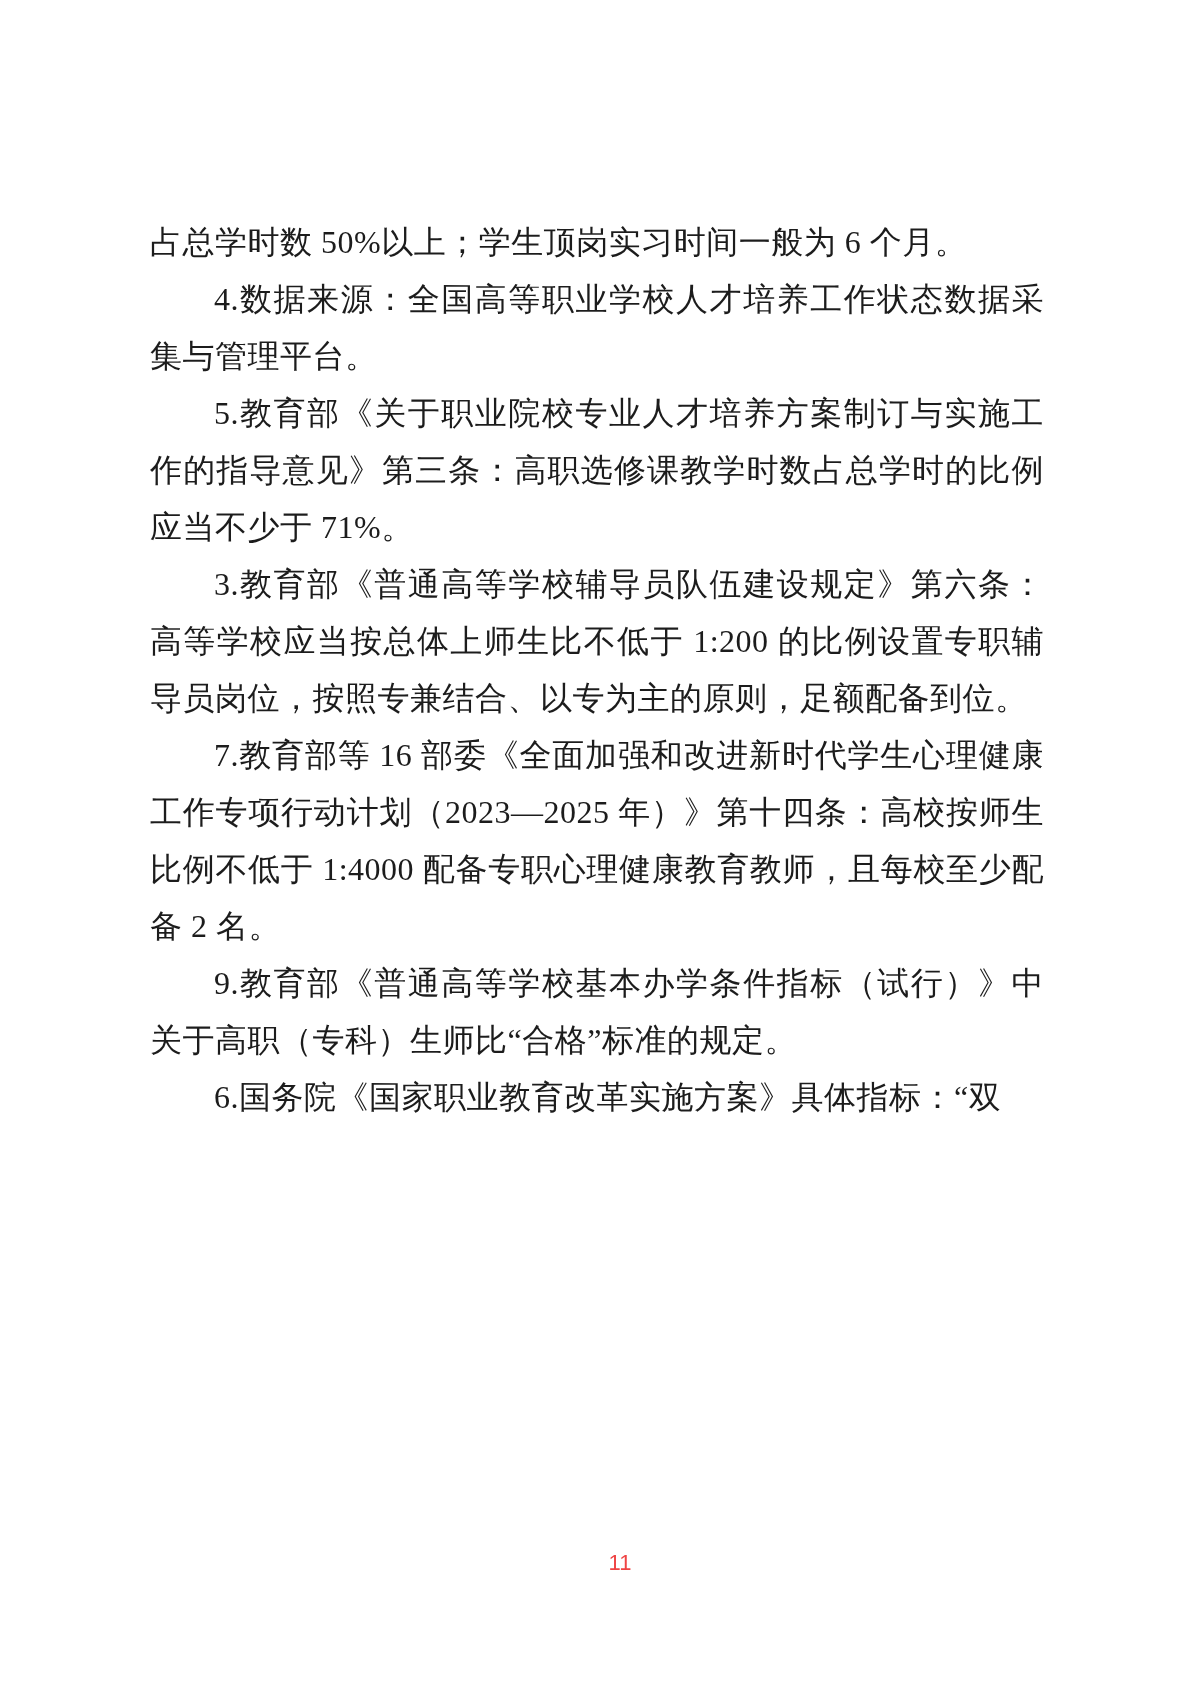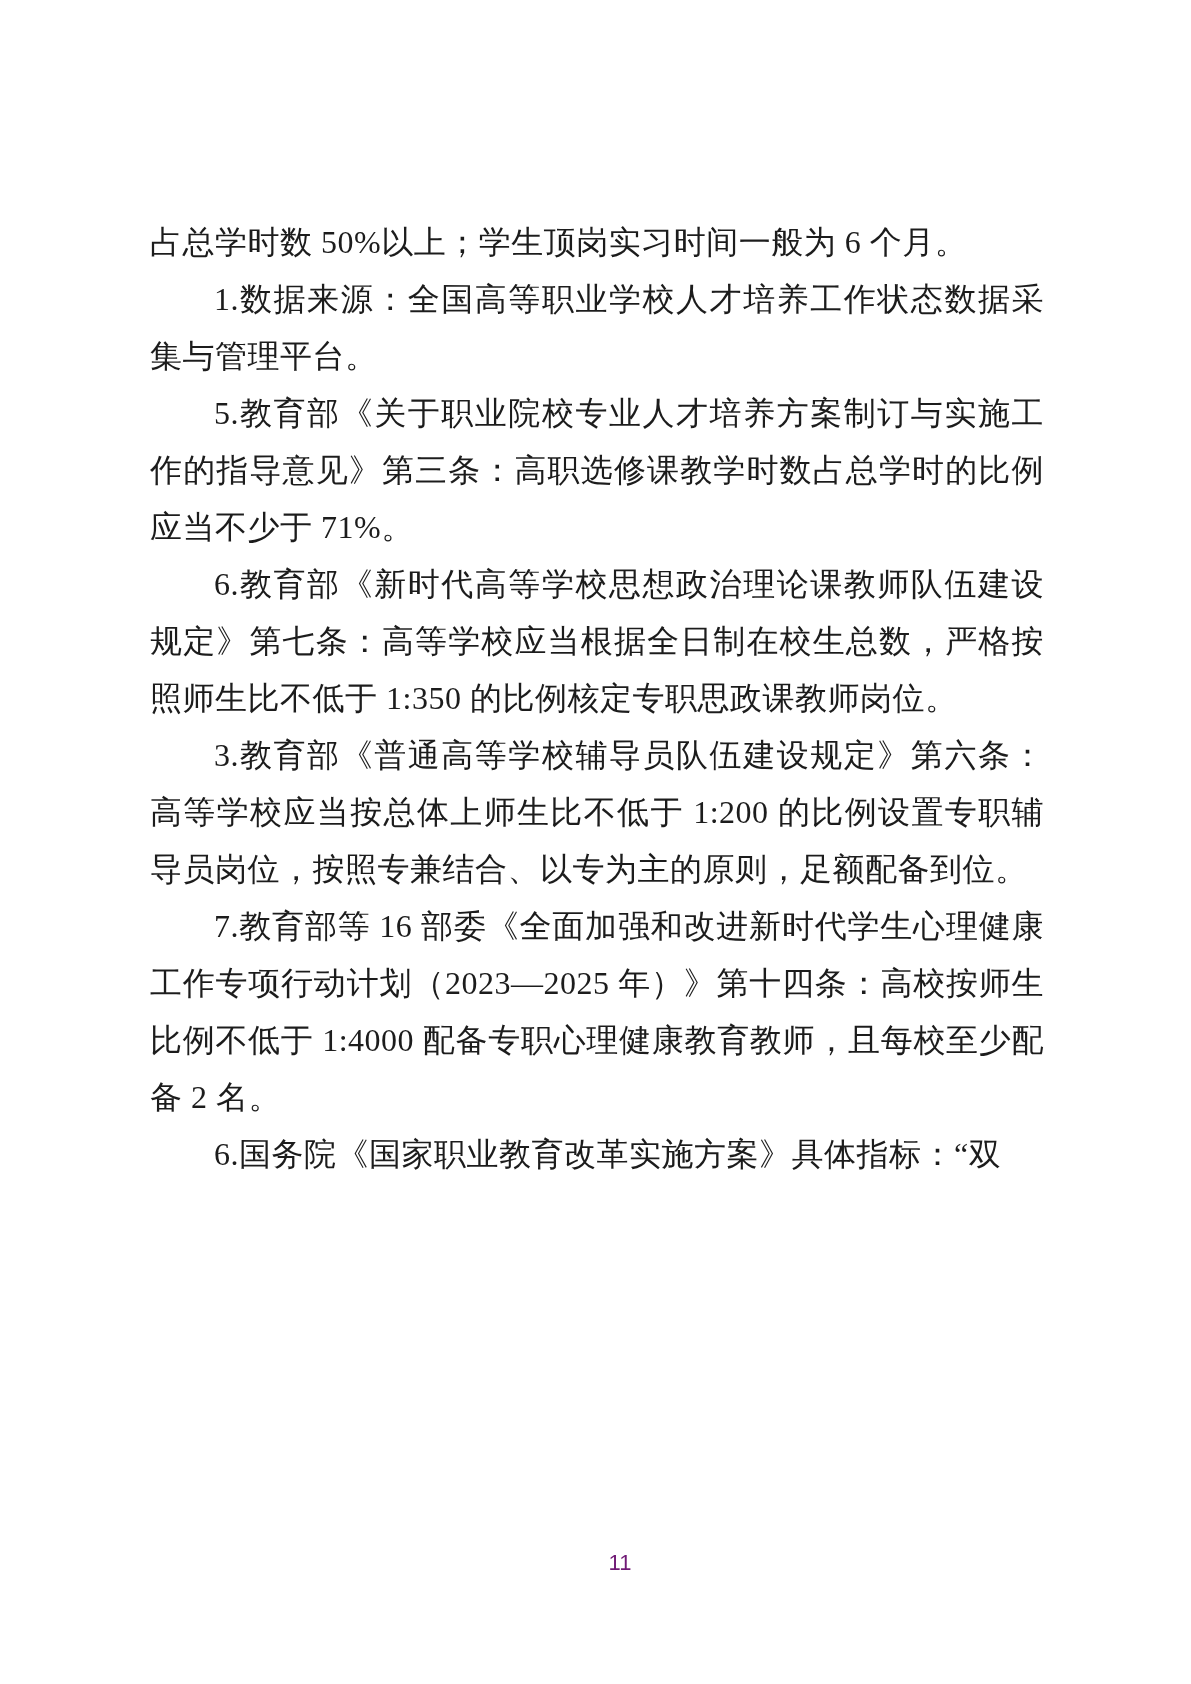"1.数据来源：全国高等职业学校人才培养工作状态数据采集与管理平台。" p.para { text: 1 -> 4 }
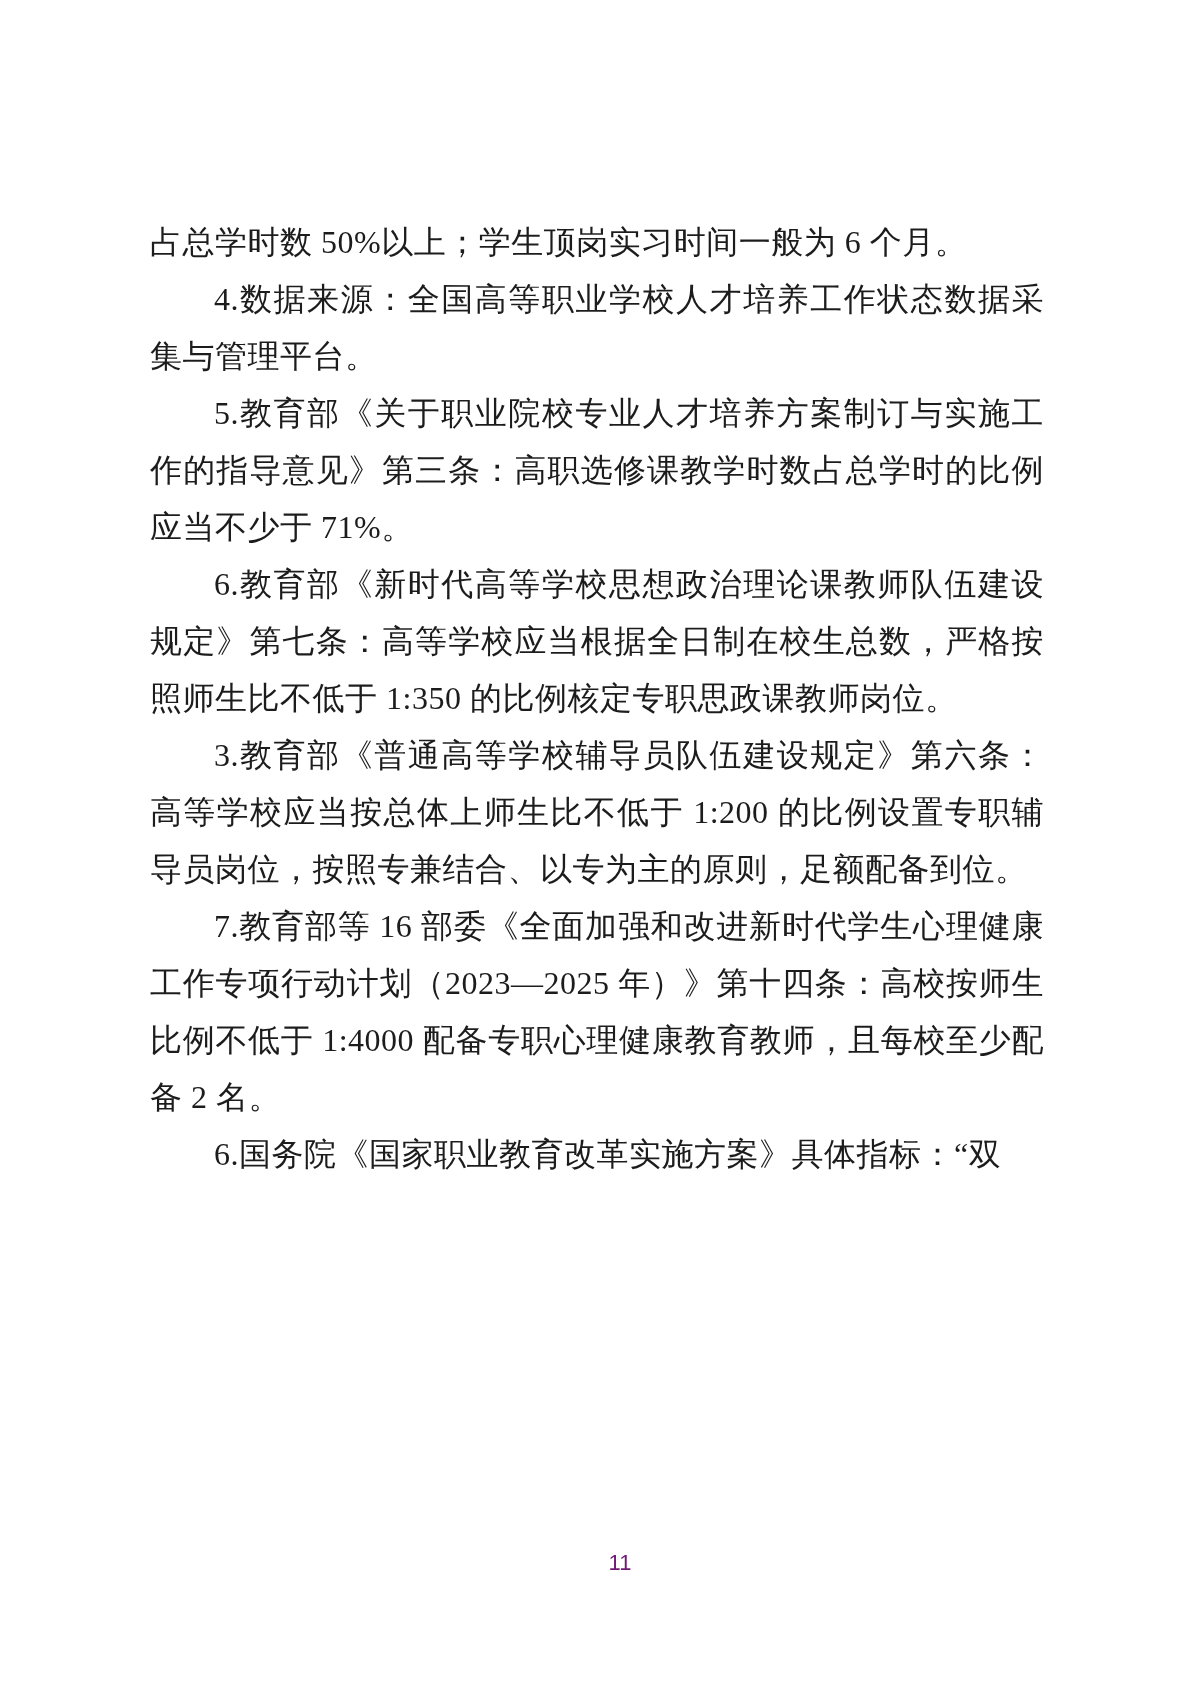"6.教育部《新时代高等学校思想政治理论课教师队伍建设规定》第七条：高等学校应当根" p.para { html: <p>6.教育部《新时代高等学校思想政治理论课教师队伍建设规定》第七条：高等学校应当根据全日制在校生总数，严格按照师生比不低于 1:350 的比例核定专职思政课教师岗位。</p> -> none }
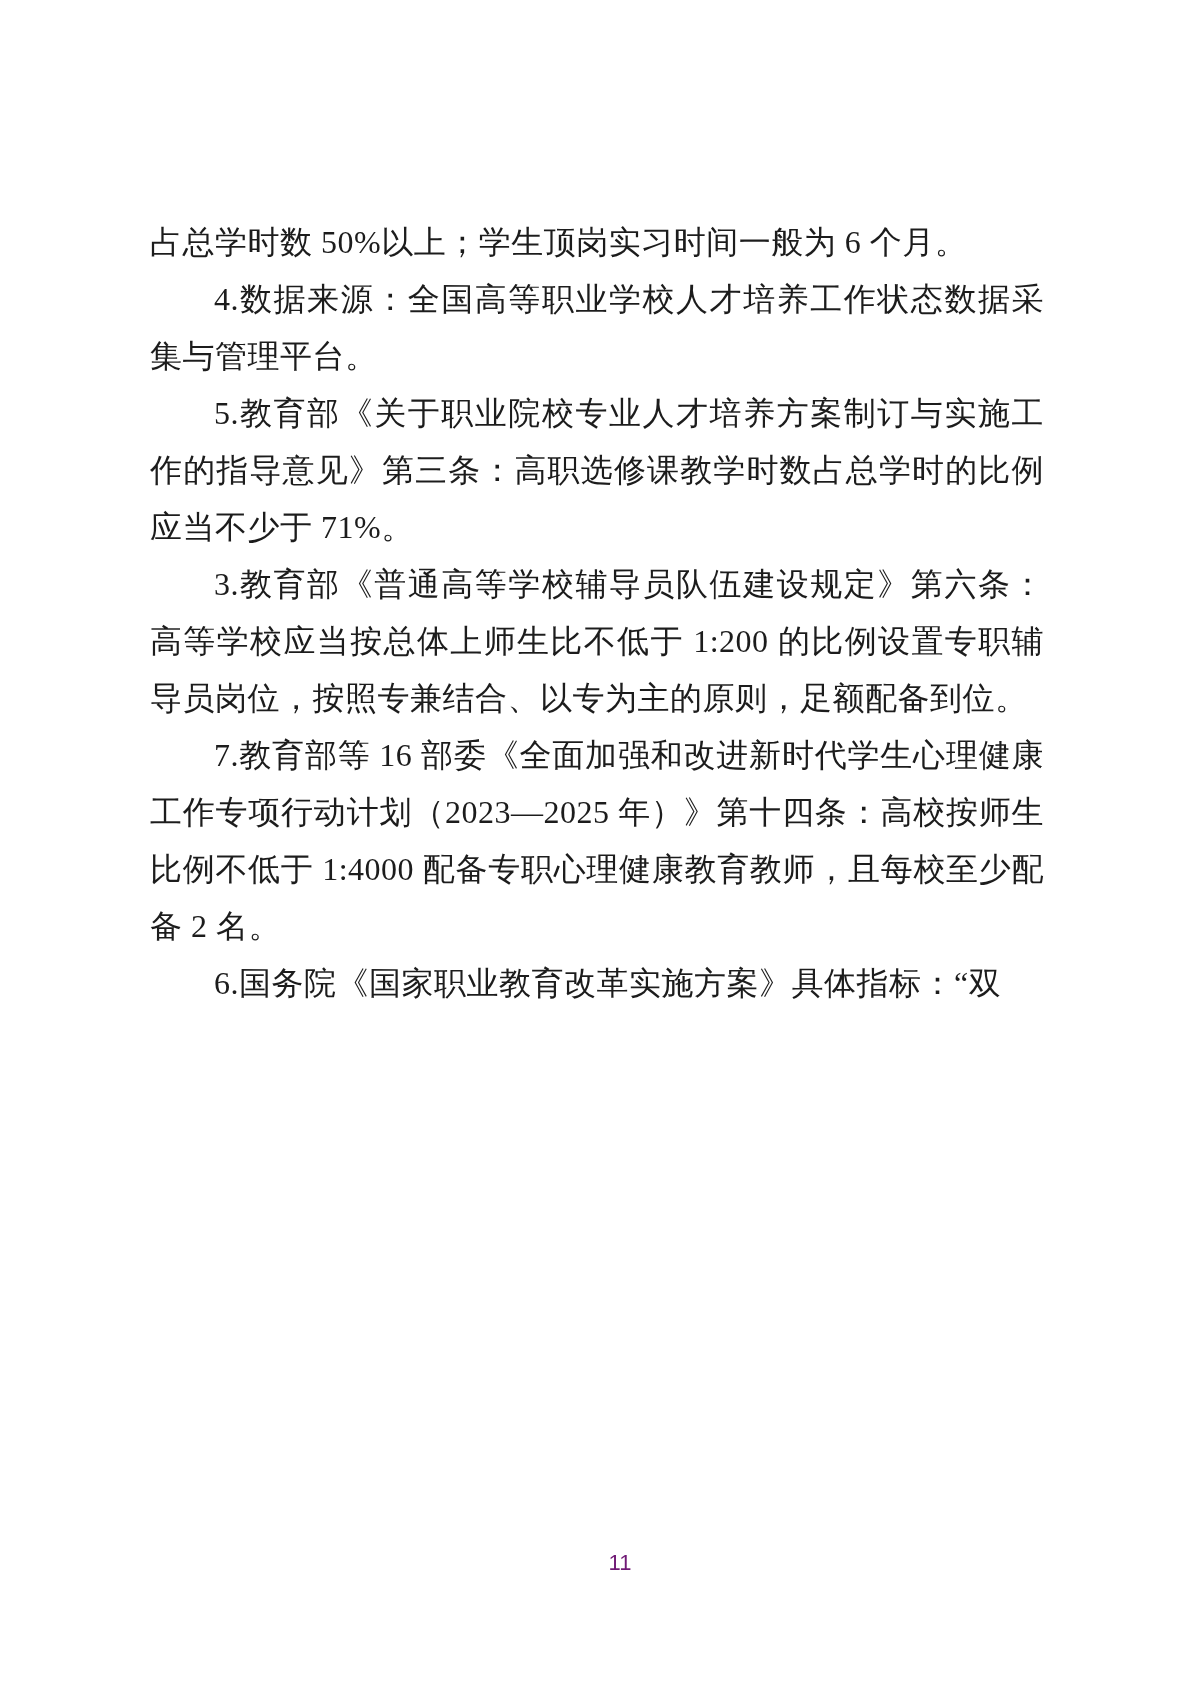"9.教育部《普通高等学校基本办学条件指标（试行）》中关于高职（专科）生师比“合格" p.para { html: none -> <p>9.教育部《普通高等学校基本办学条件指标（试行）》中关于高职（专科）生师比“合格”标准的规定。</p> }
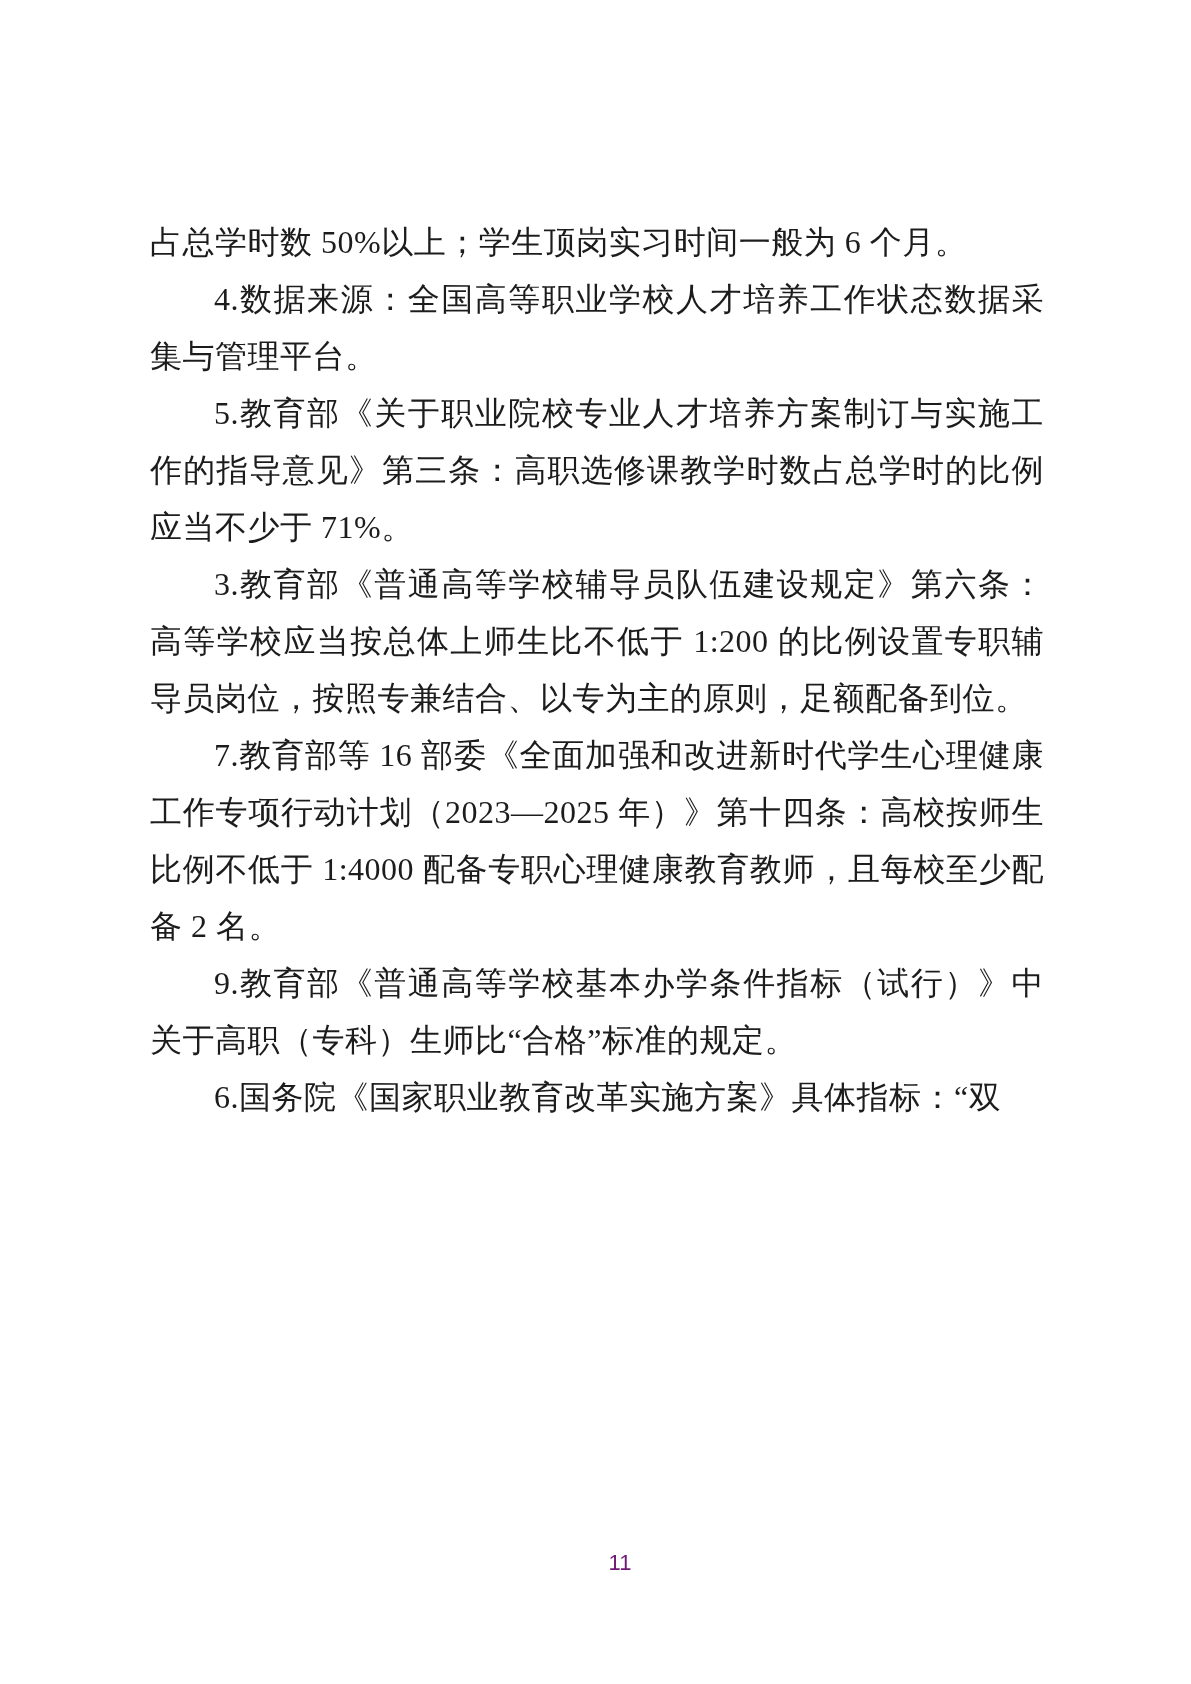"11" .page-number { color: #701a75 -> #ef4444 }
